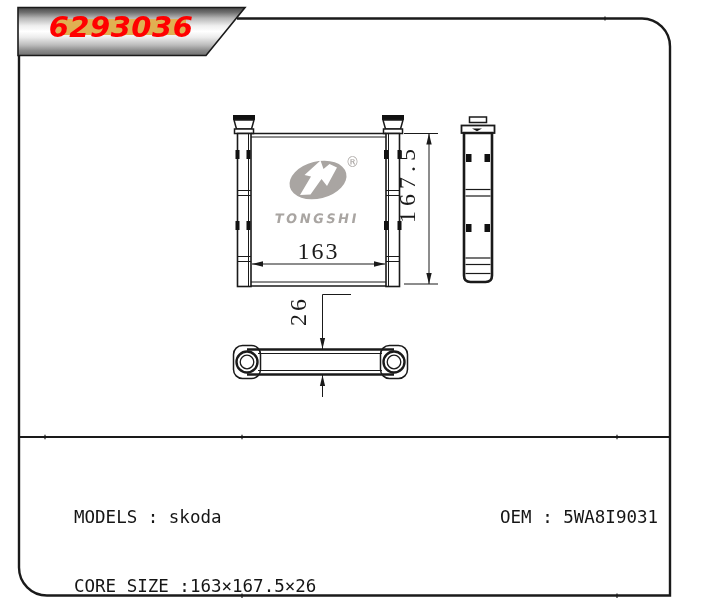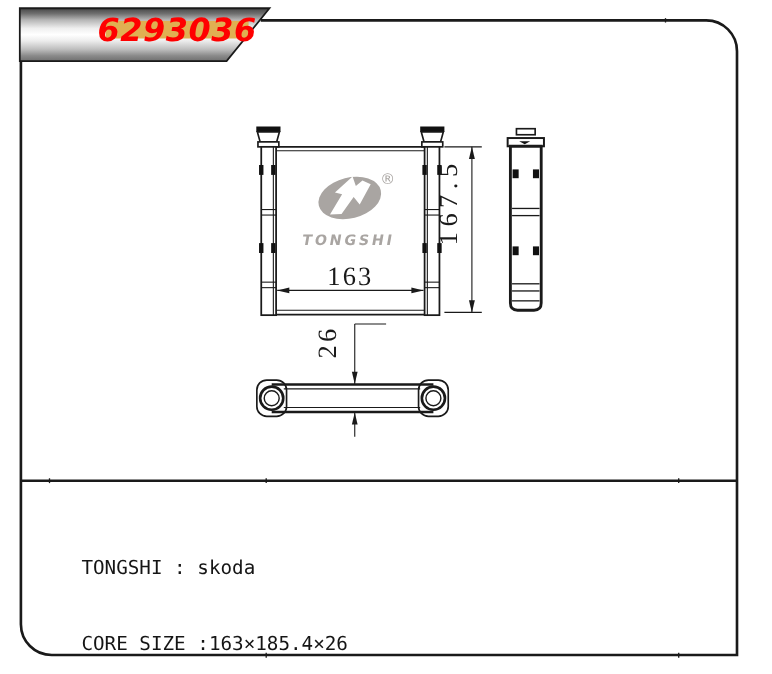"6293036" .part-label { margin-left: 40px -> none }
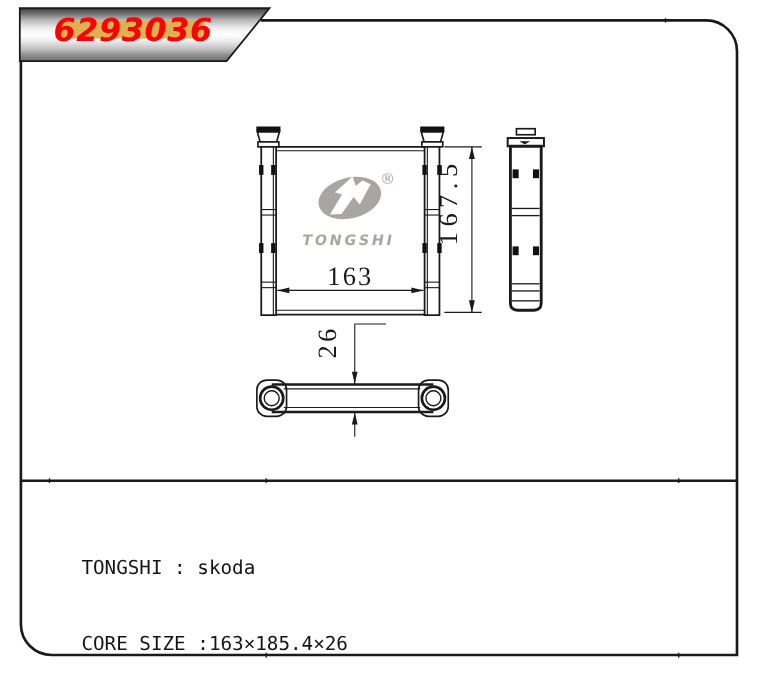"TONGSHI : skoda" div { text: TONGSHI -> MODELS }
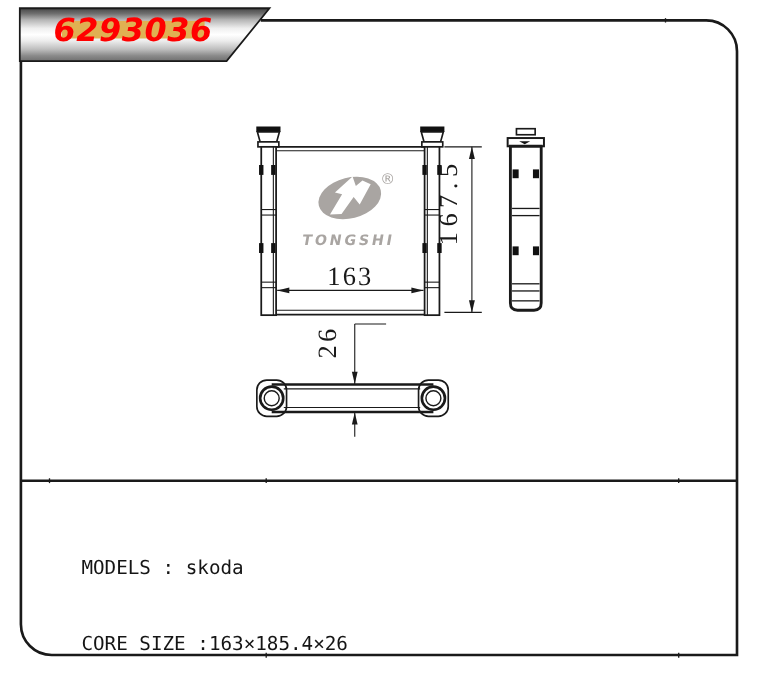"OEM : 5WA8I9031" div { html: none -> <div>OEM : 5WA8I9031</div> }
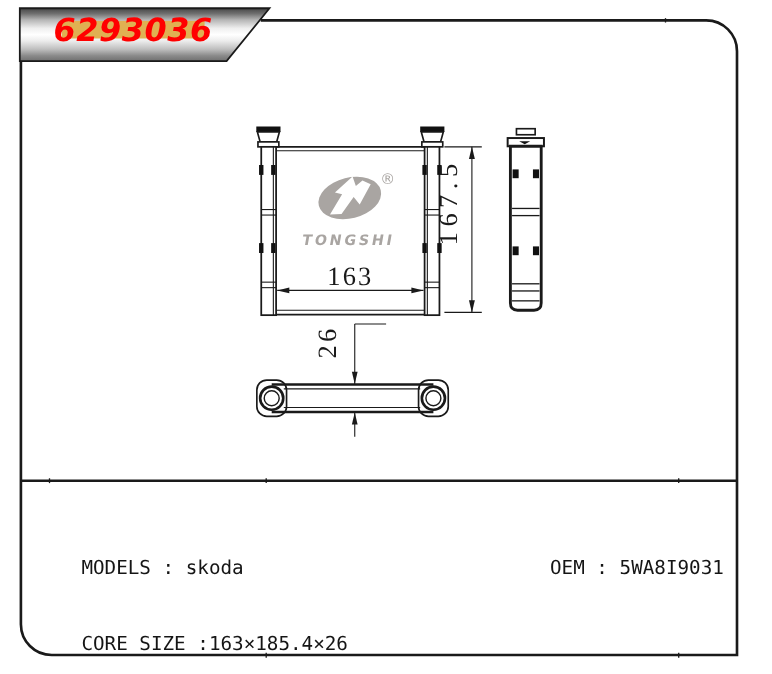"CORE SIZE :163×185.4×26" div { text: 185.4 -> 167.5 }
